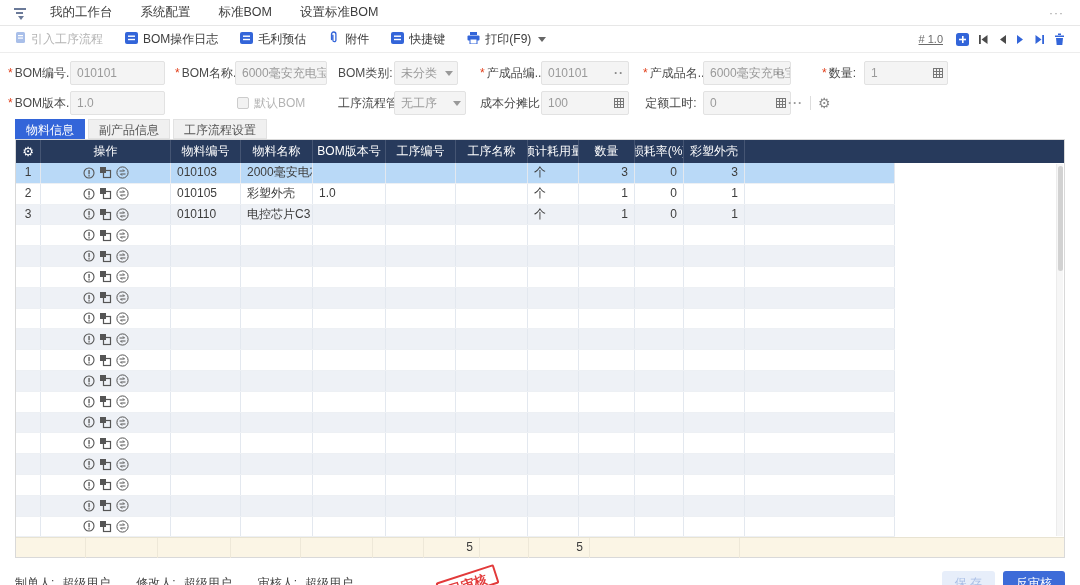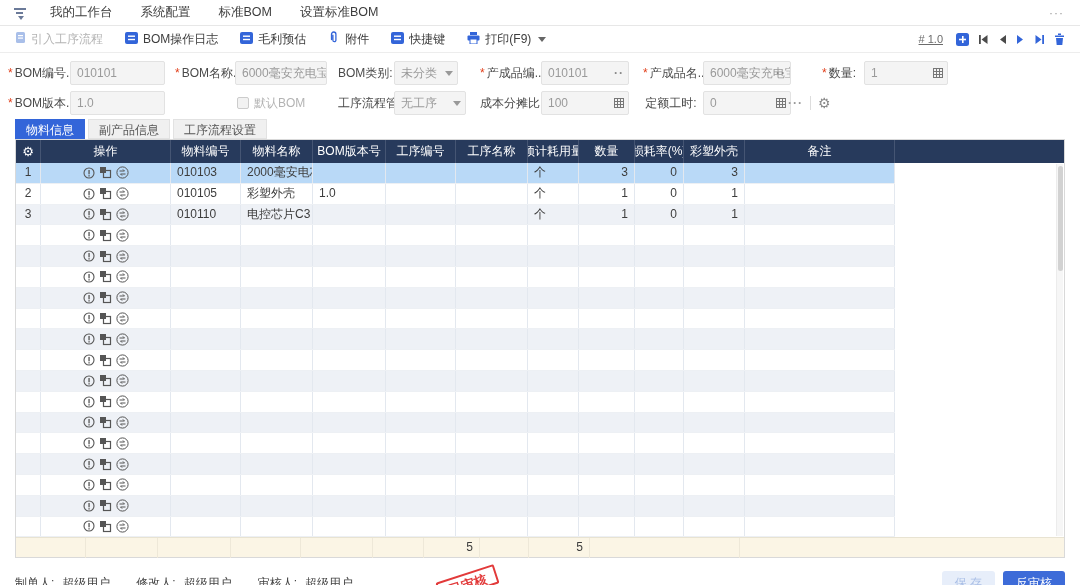"备注" div.th { html: <div>备注</div> -> none }
